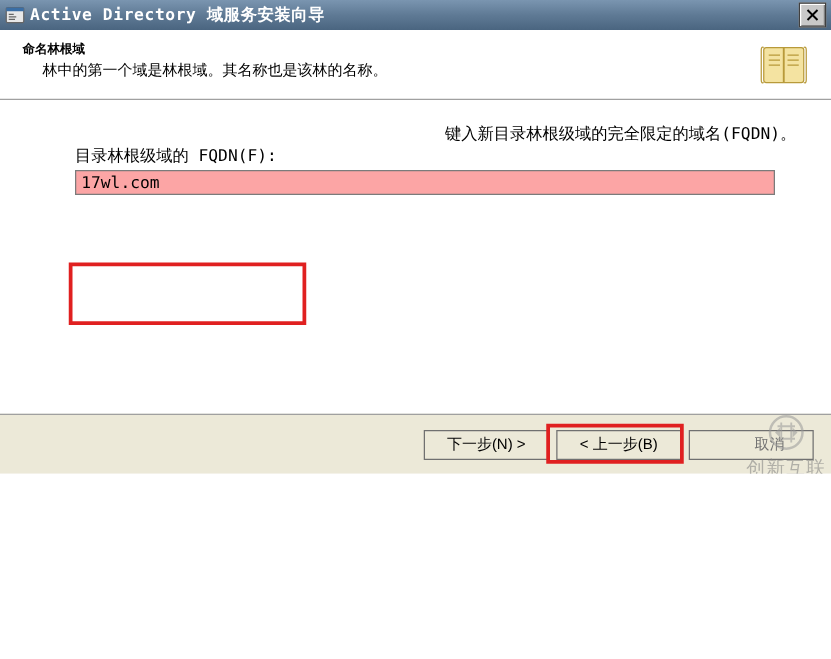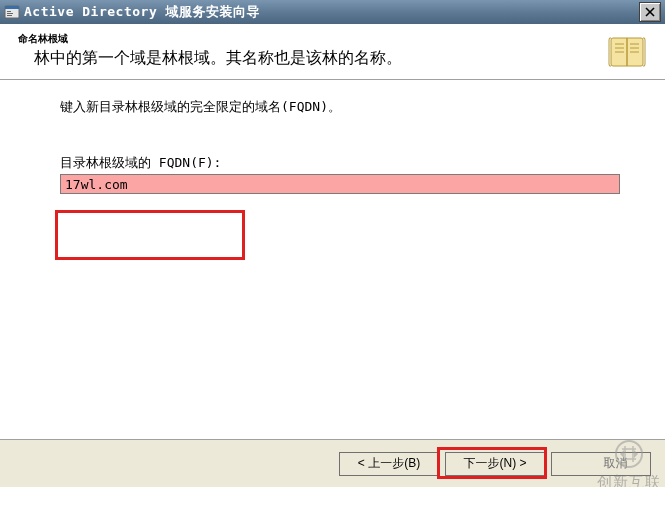"Active Directory 域服务安装向导" .window { height: 487px -> 379px }
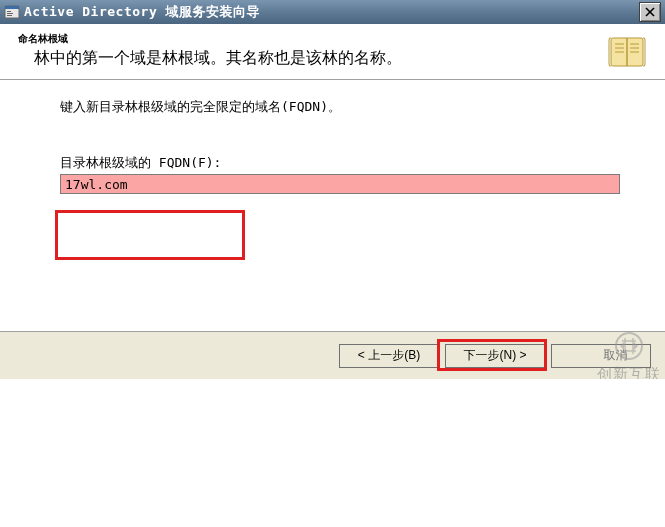"林中的第一个域是林根域。其名称也是该林的名称。" .header-area .hdr-desc { font-size: 16px -> 12px }
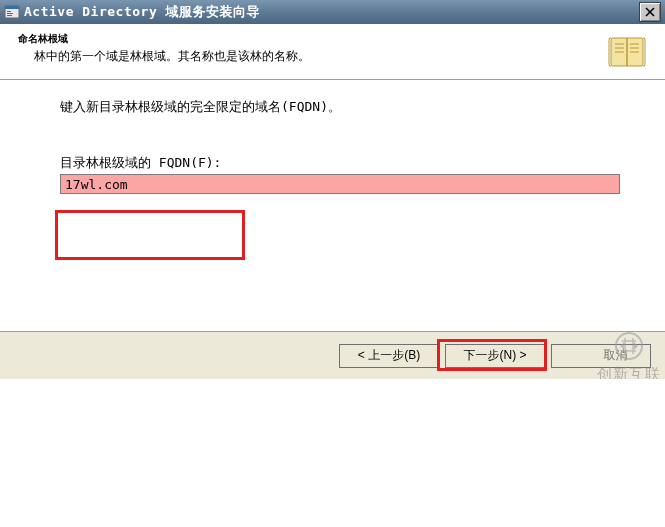"键入新目录林根级域的完全限定的域名(FQDN)。" .body-area .instruction { margin-bottom: 38px -> none; text-align: none -> right }
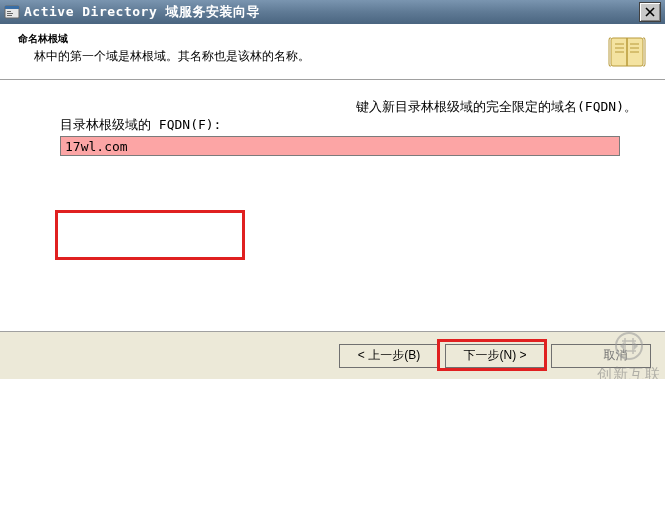"< 上一步(B)" button.wiz-btn { order: before "下一步(N) >" -> after "下一步(N) >" }
